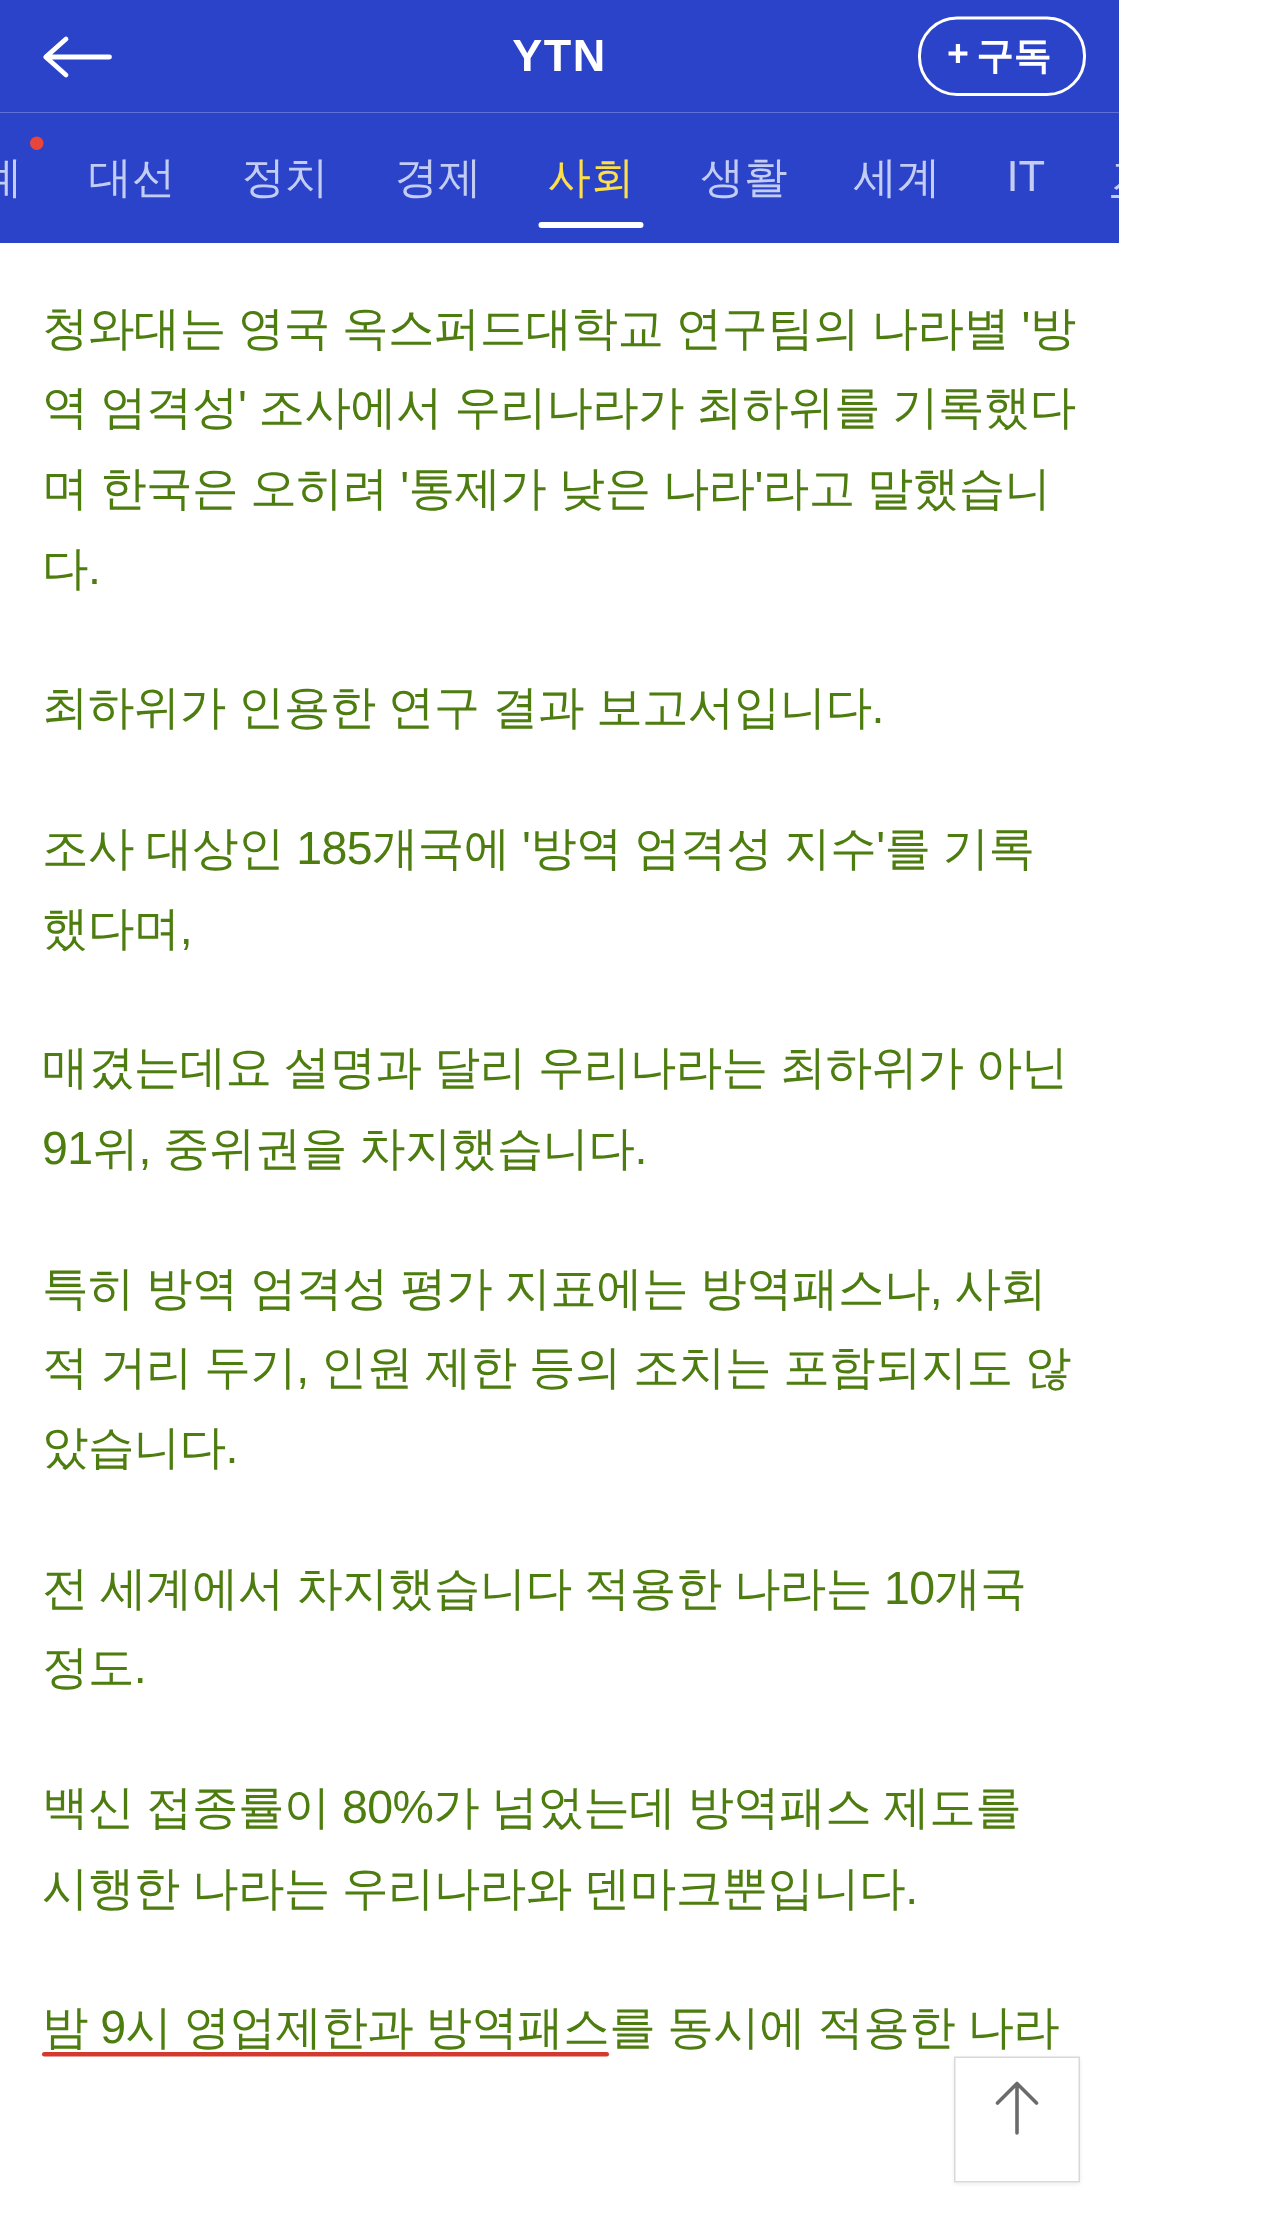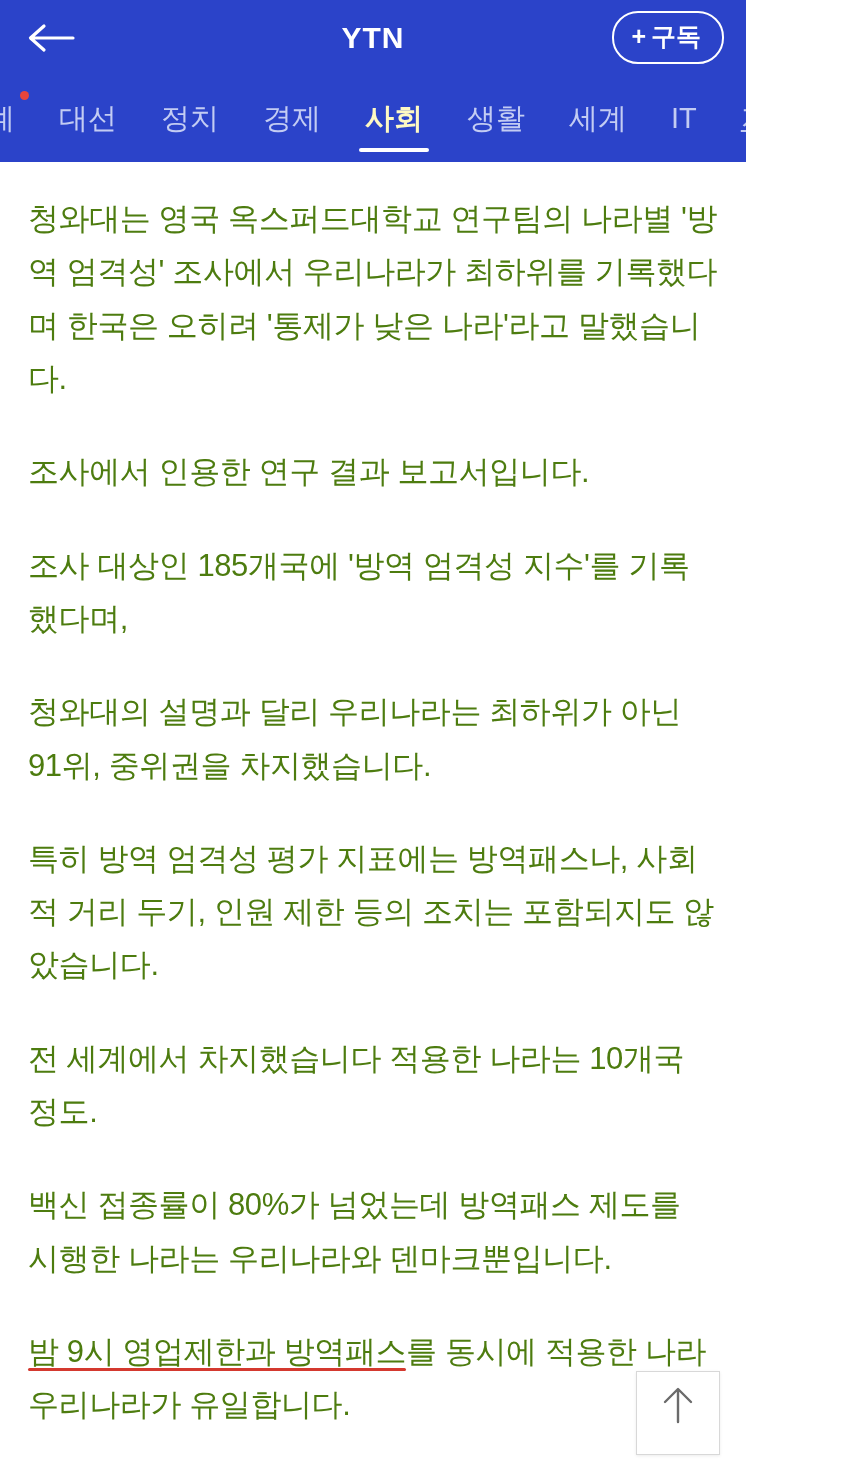"사회" .tab.active { color: #fef9c3 -> #fde047; font-weight: bold -> normal }
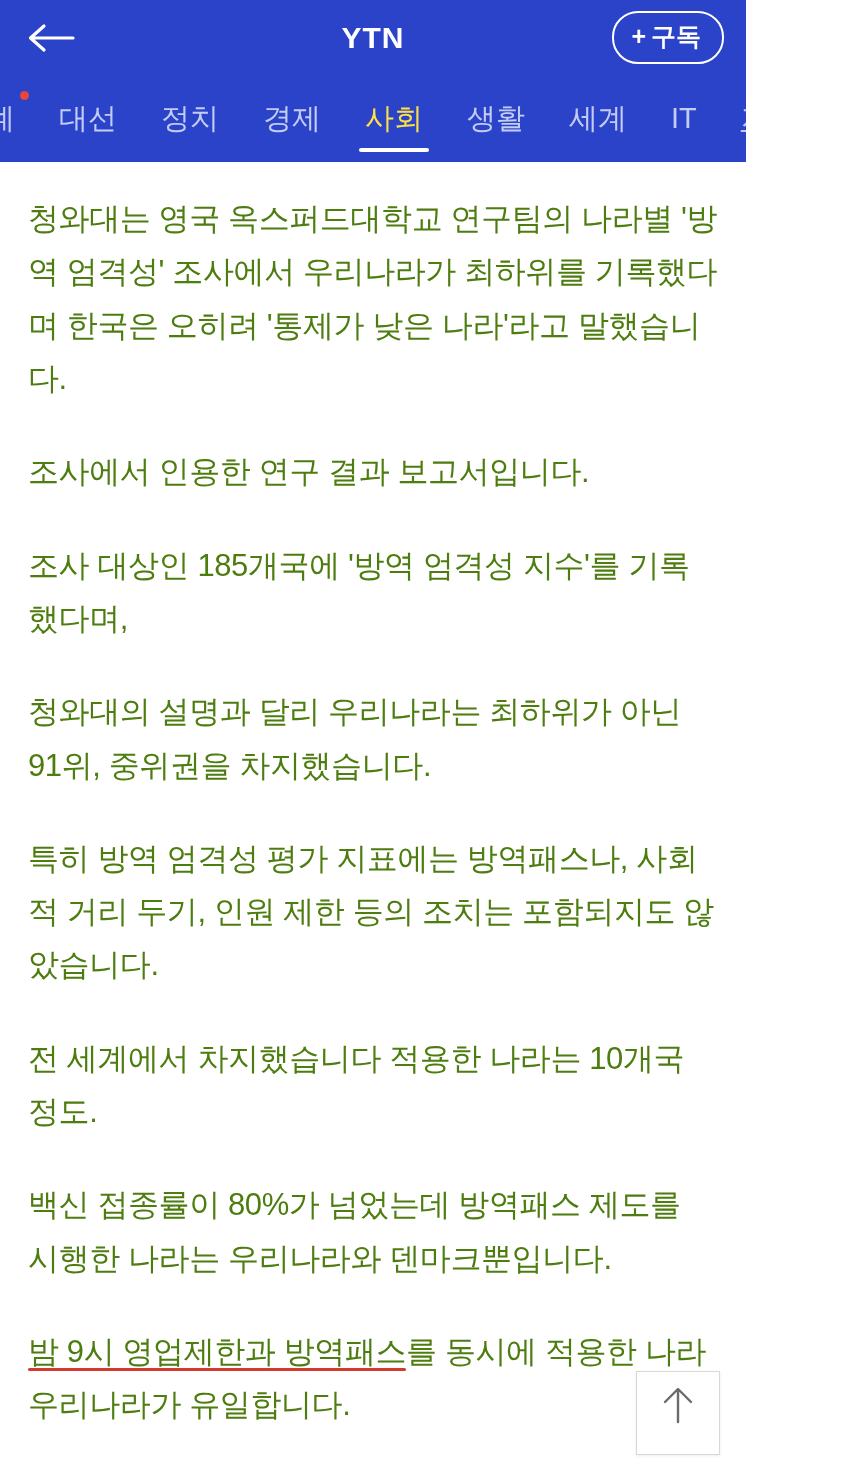"조사에서 인용한 연구 결과 보고서입니다." p.para { text: 조사에서 -> 최하위가 }
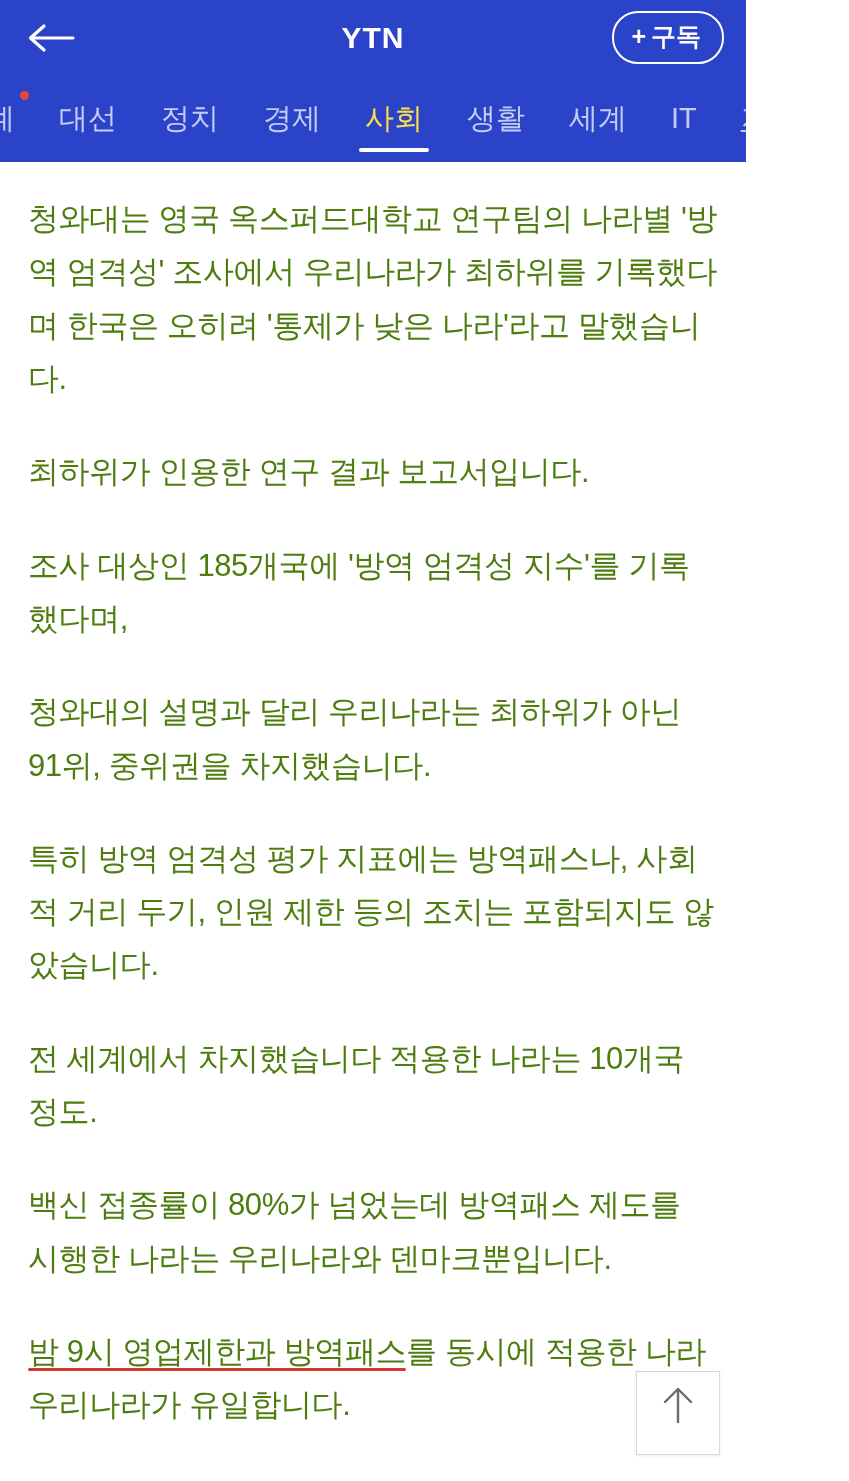"청와대의 설명과 달리 우리나라는 최하위가" p.para { text: 청와대의 -> 매겼는데요 }
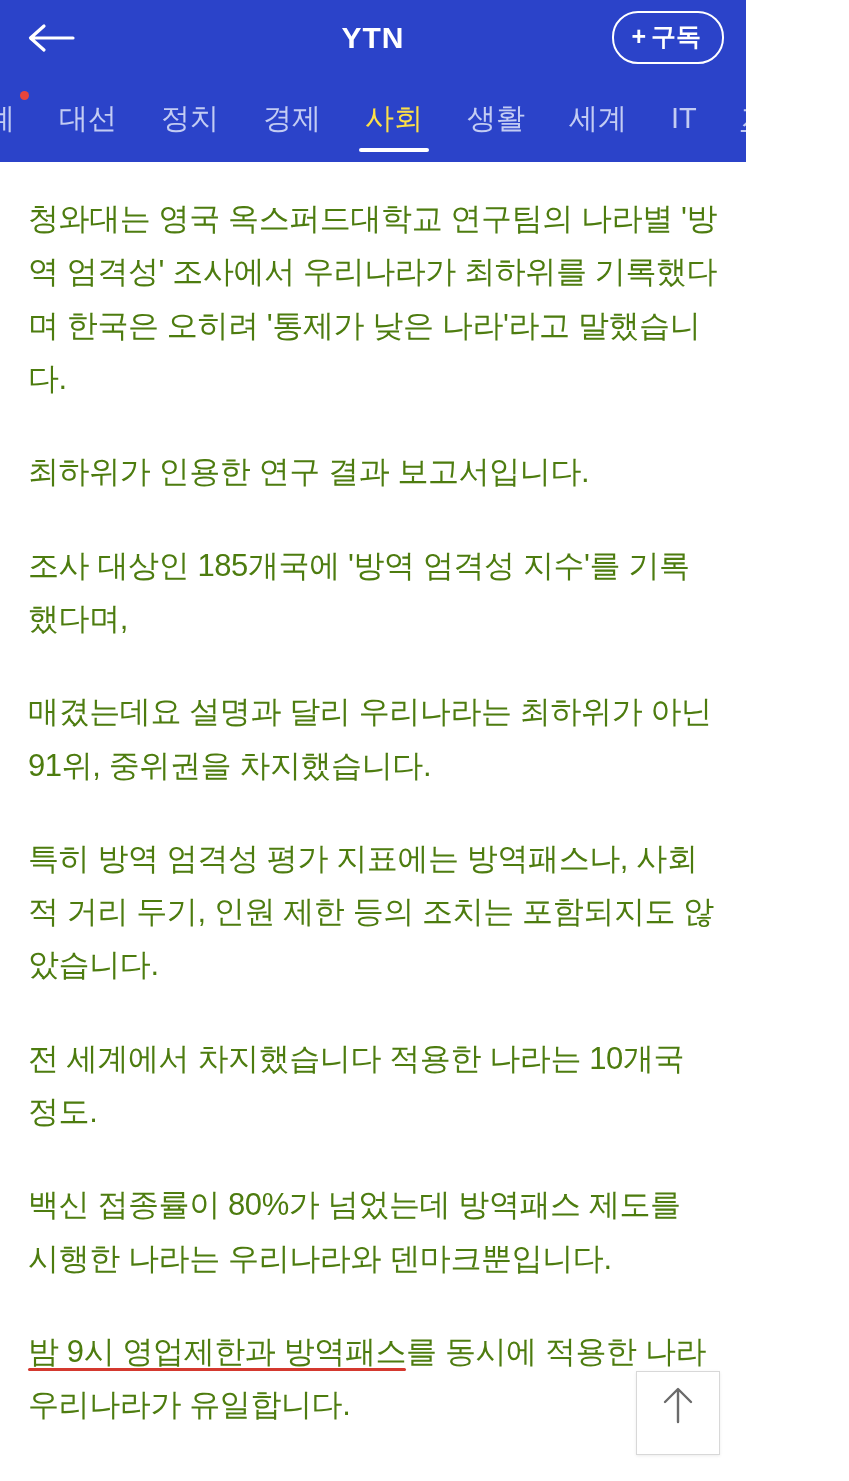"우리나라가 유일합니다." span { html: <span>우리나라가 유일합니다.</span> -> none }
